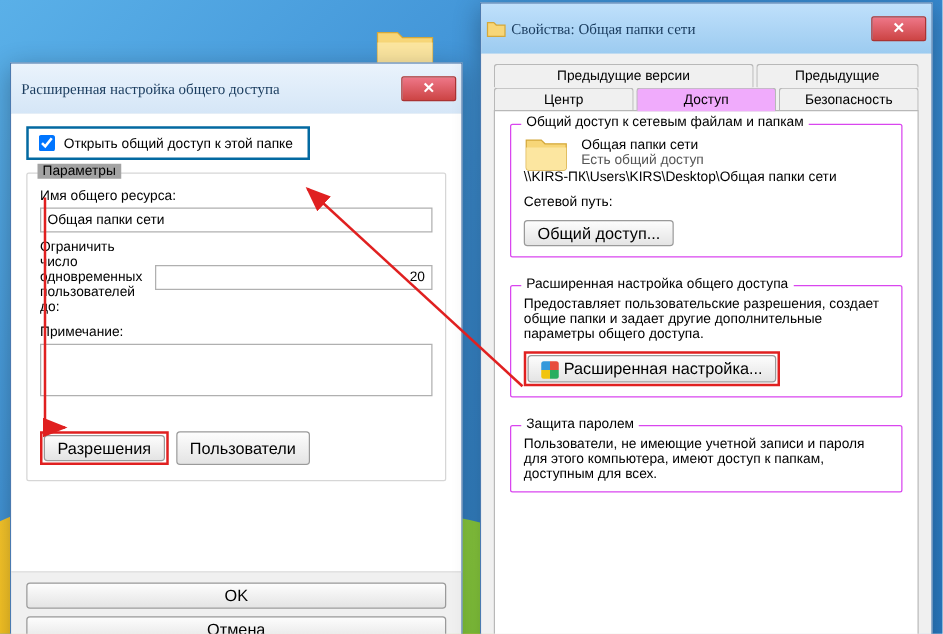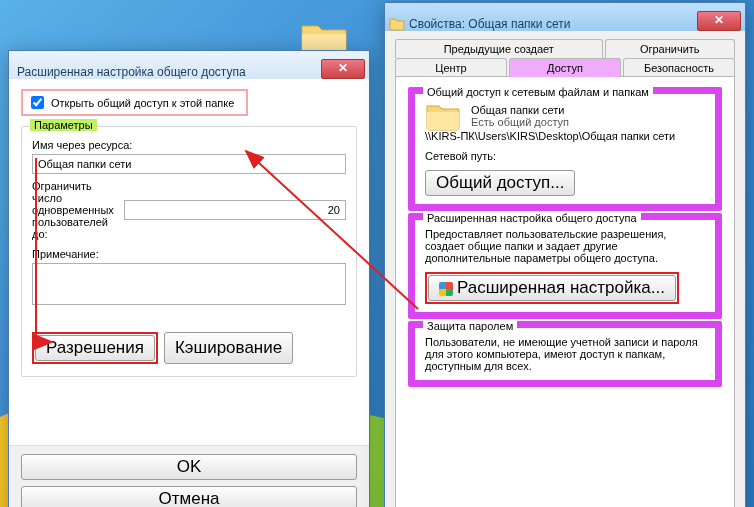"Свойства: Общая папки сети" .titlebar { align-items: flex-end -> center; font-family: none -> Liberation Serif, serif; height: 28px -> 40px }
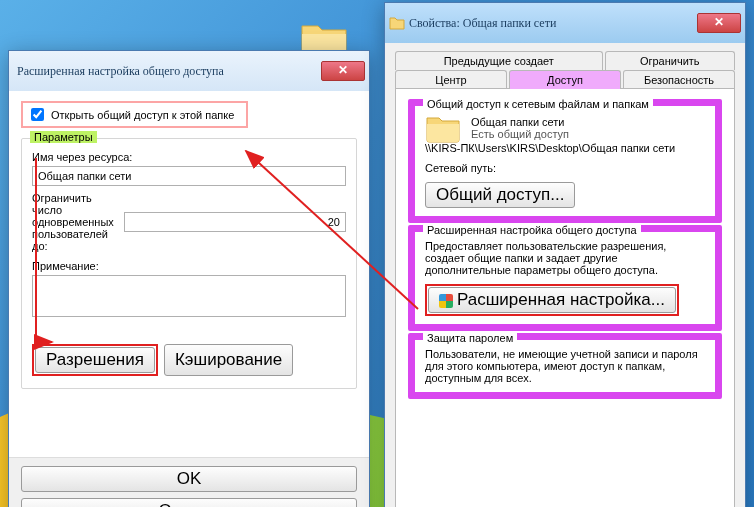"Предыдущие создает" div.tab { text: создает -> версии }
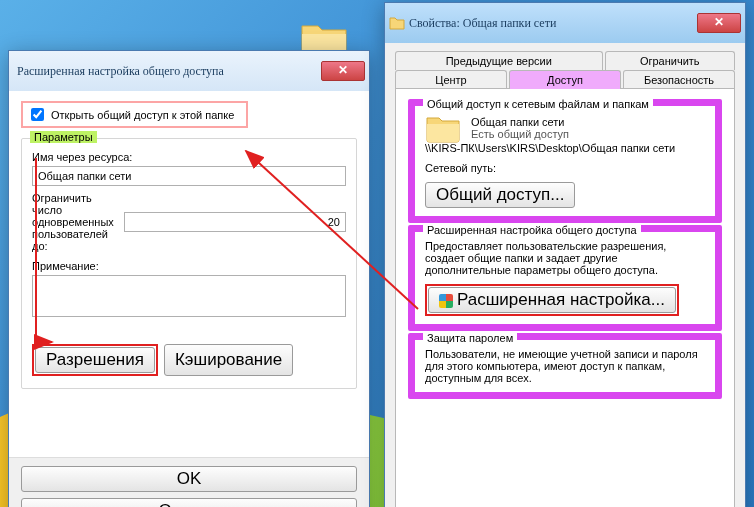"Ограничить" div.tab { text: Ограничить -> Предыдущие }
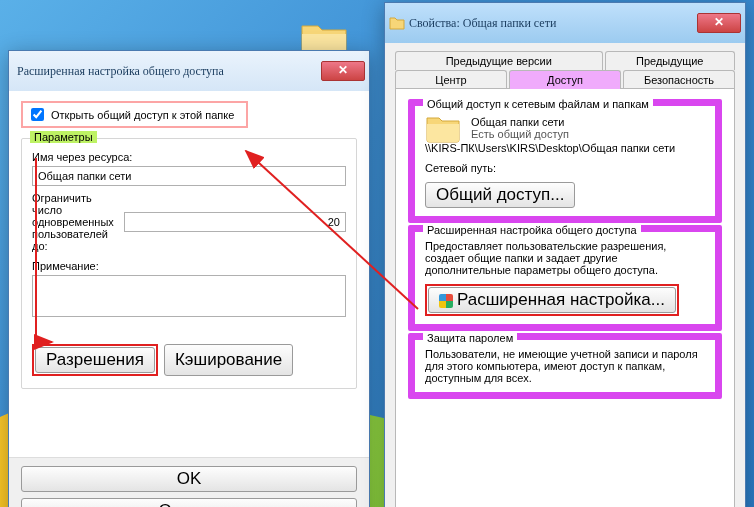"Общий доступ к сетевым файлам" .section { border: 7px solid #d946ef -> 1px solid #d946ef; margin-bottom: 2px -> 22px }
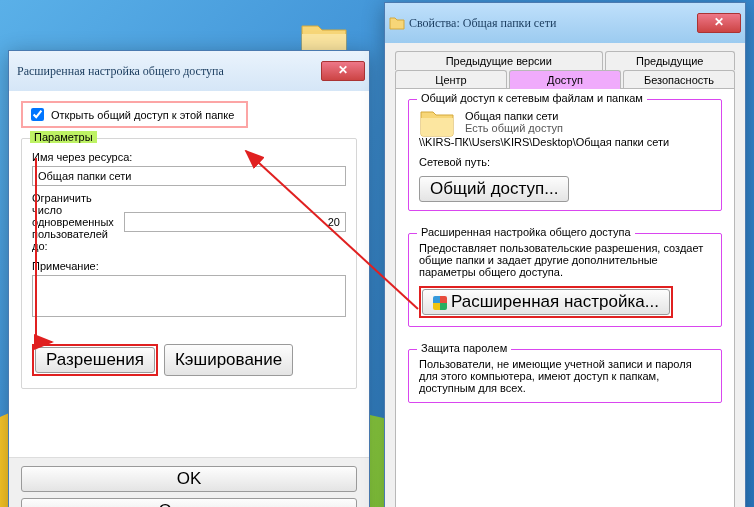"Открыть общий доступ к этой" .checkbox-row { border: 2px solid #fca5a5 -> 2px solid #0369a1 }
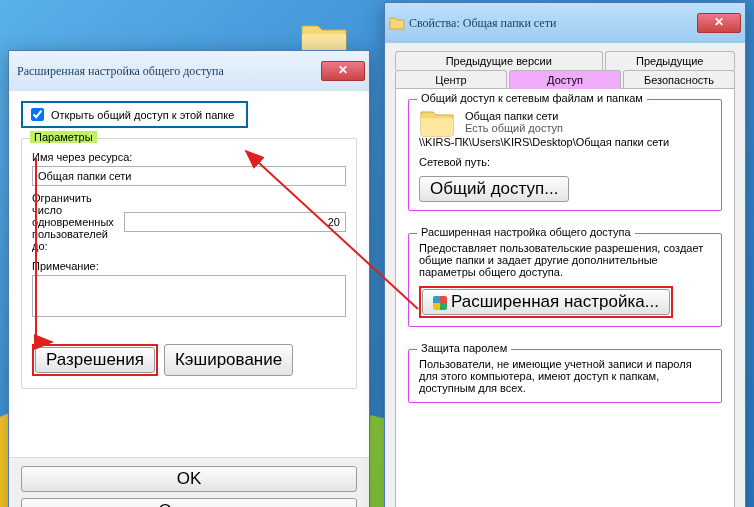"Параметры" .group-title { background: #bef264 -> #a3a3a3 }
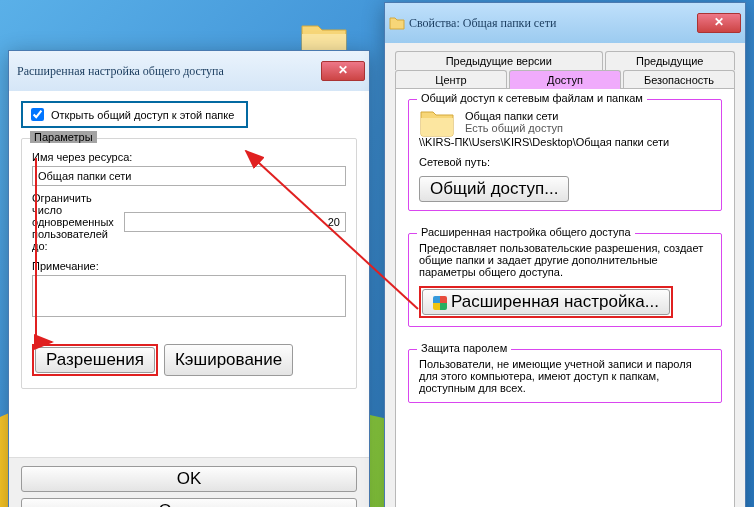"Имя через ресурса:" div.label { text: через -> общего }
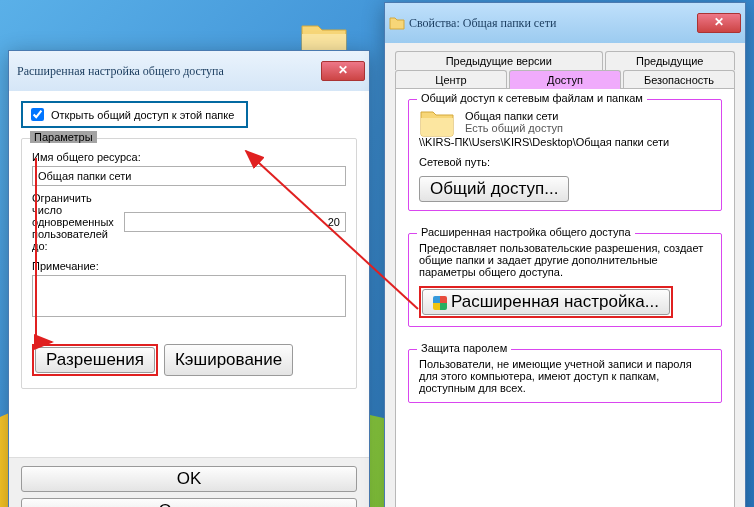"Общий доступ..." .btn { font-size: 17px -> 13px }
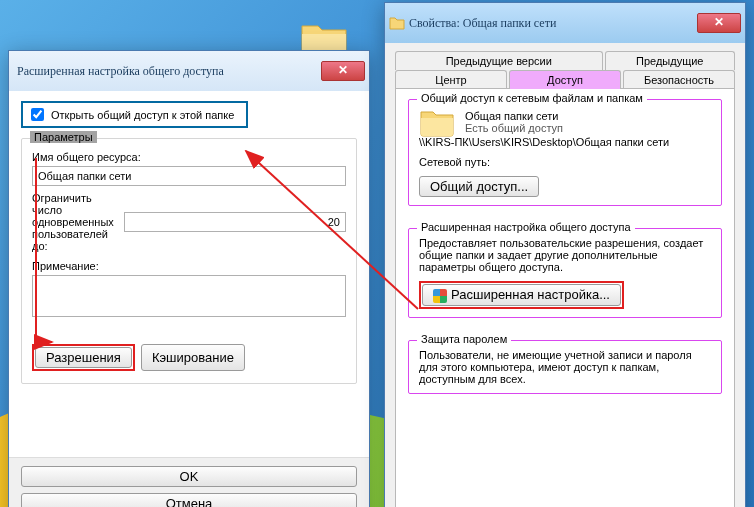"Кэширование" button.btn { text: Кэширование -> Пользователи }
